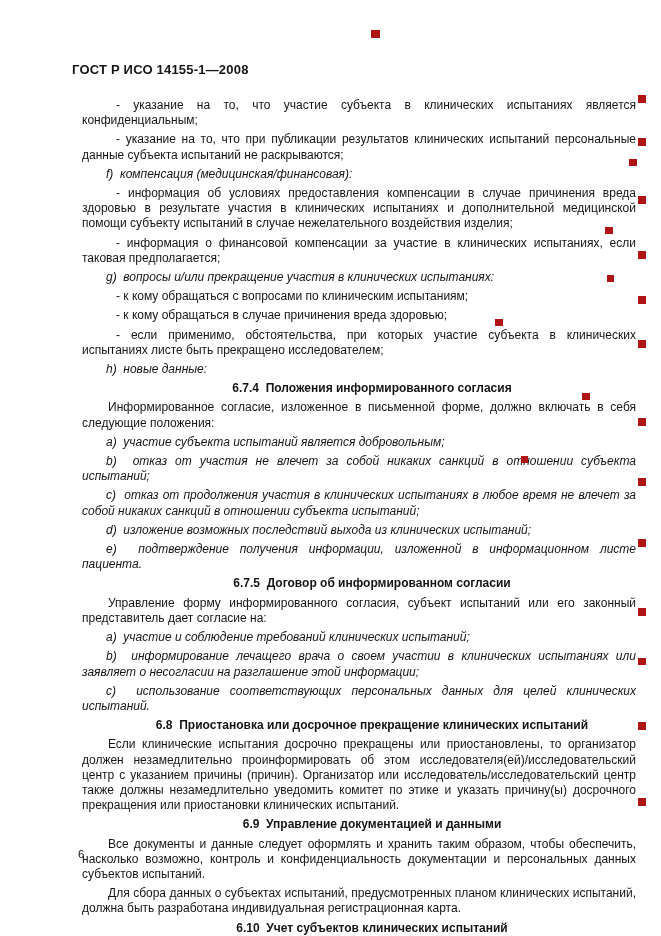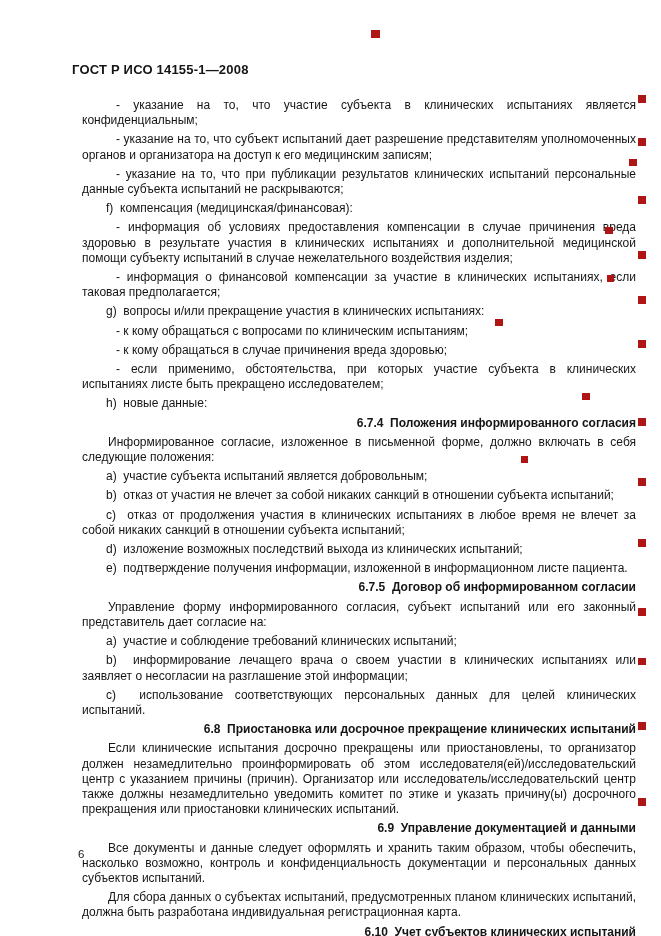"- указание на то, что субъект" p.dash { html: <p>- указание на то, что субъект испытаний дает разрешение представителям уполномоченных органов и организатора на доступ к его медицинским записям;</p> -> none }
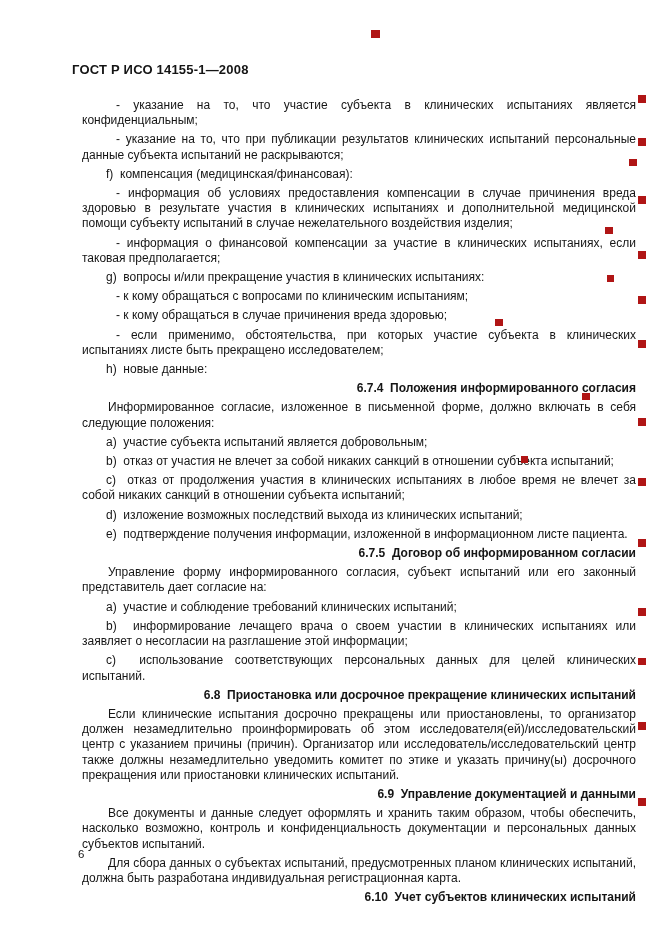"f) компенсация (медицинская/финансовая):" .doc-content p.letter { font-style: none -> italic }
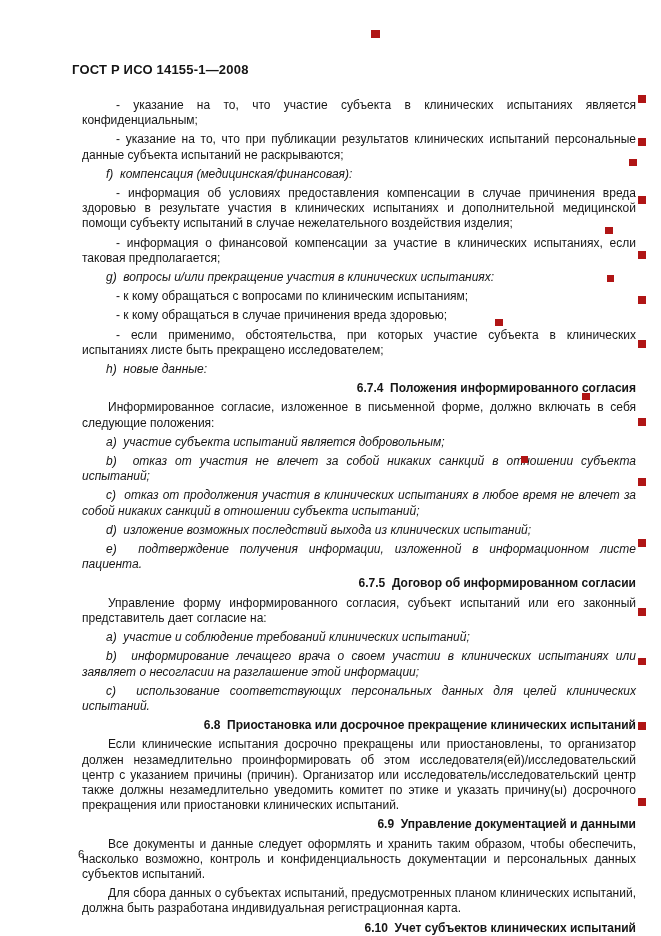"6.7.4 Положения информированного" .doc-content p.heading { text-align: right -> center }
